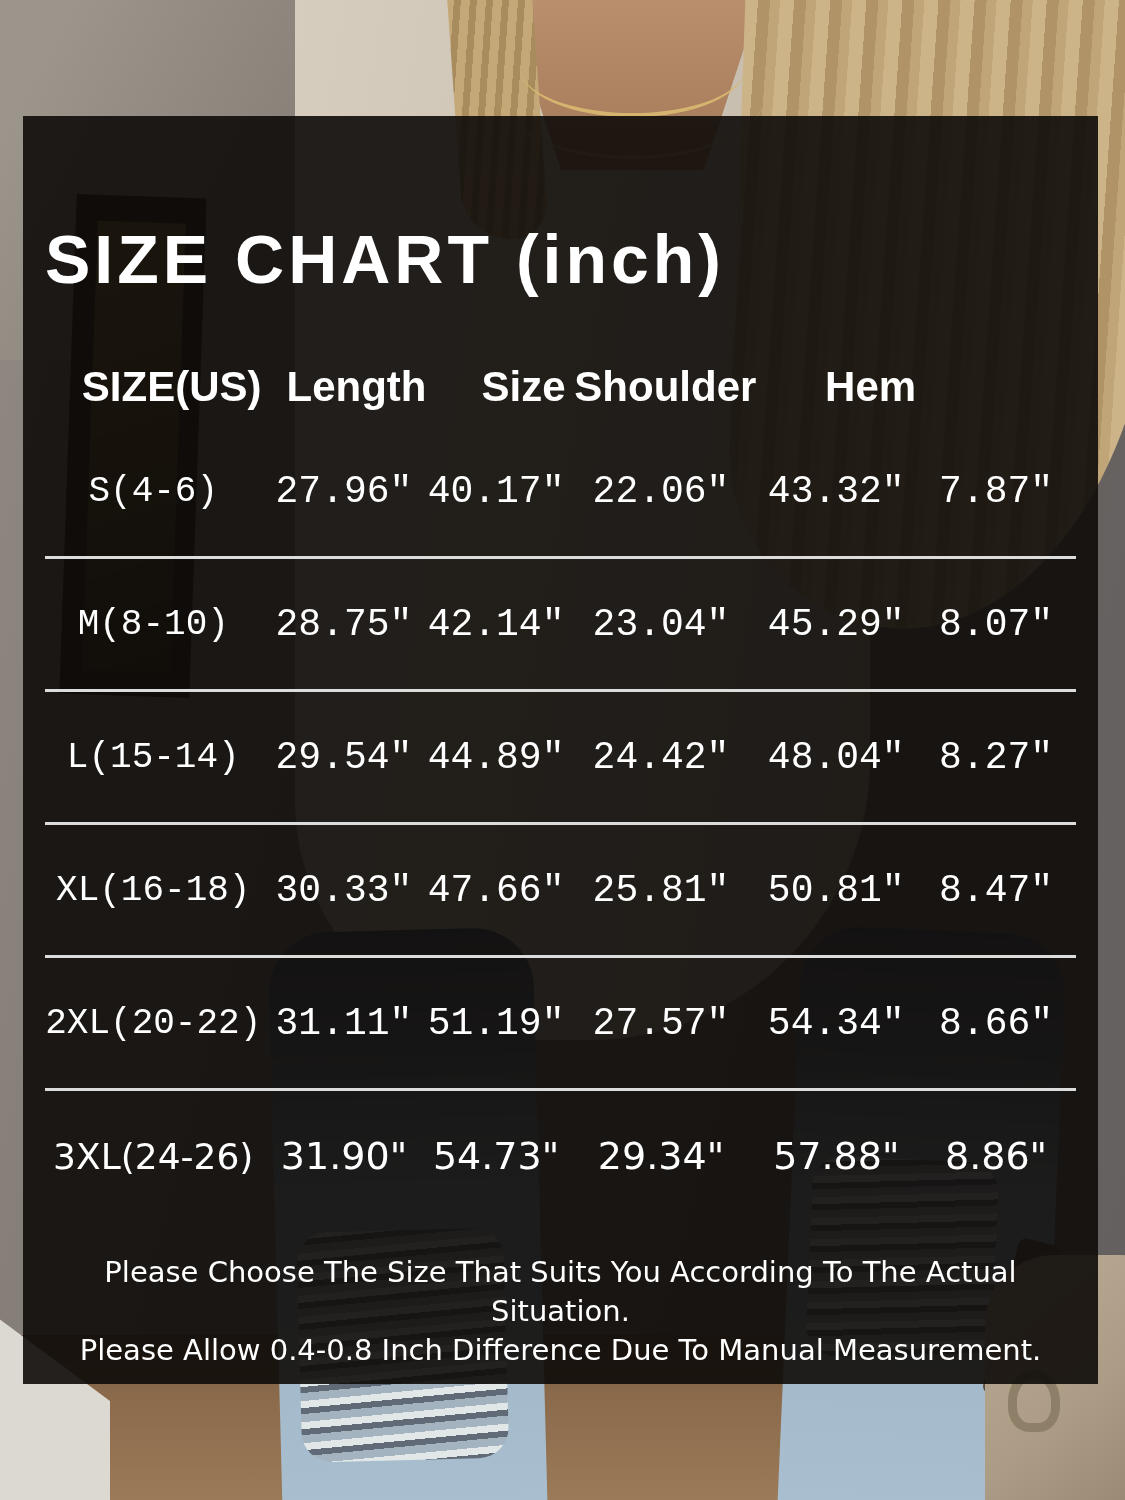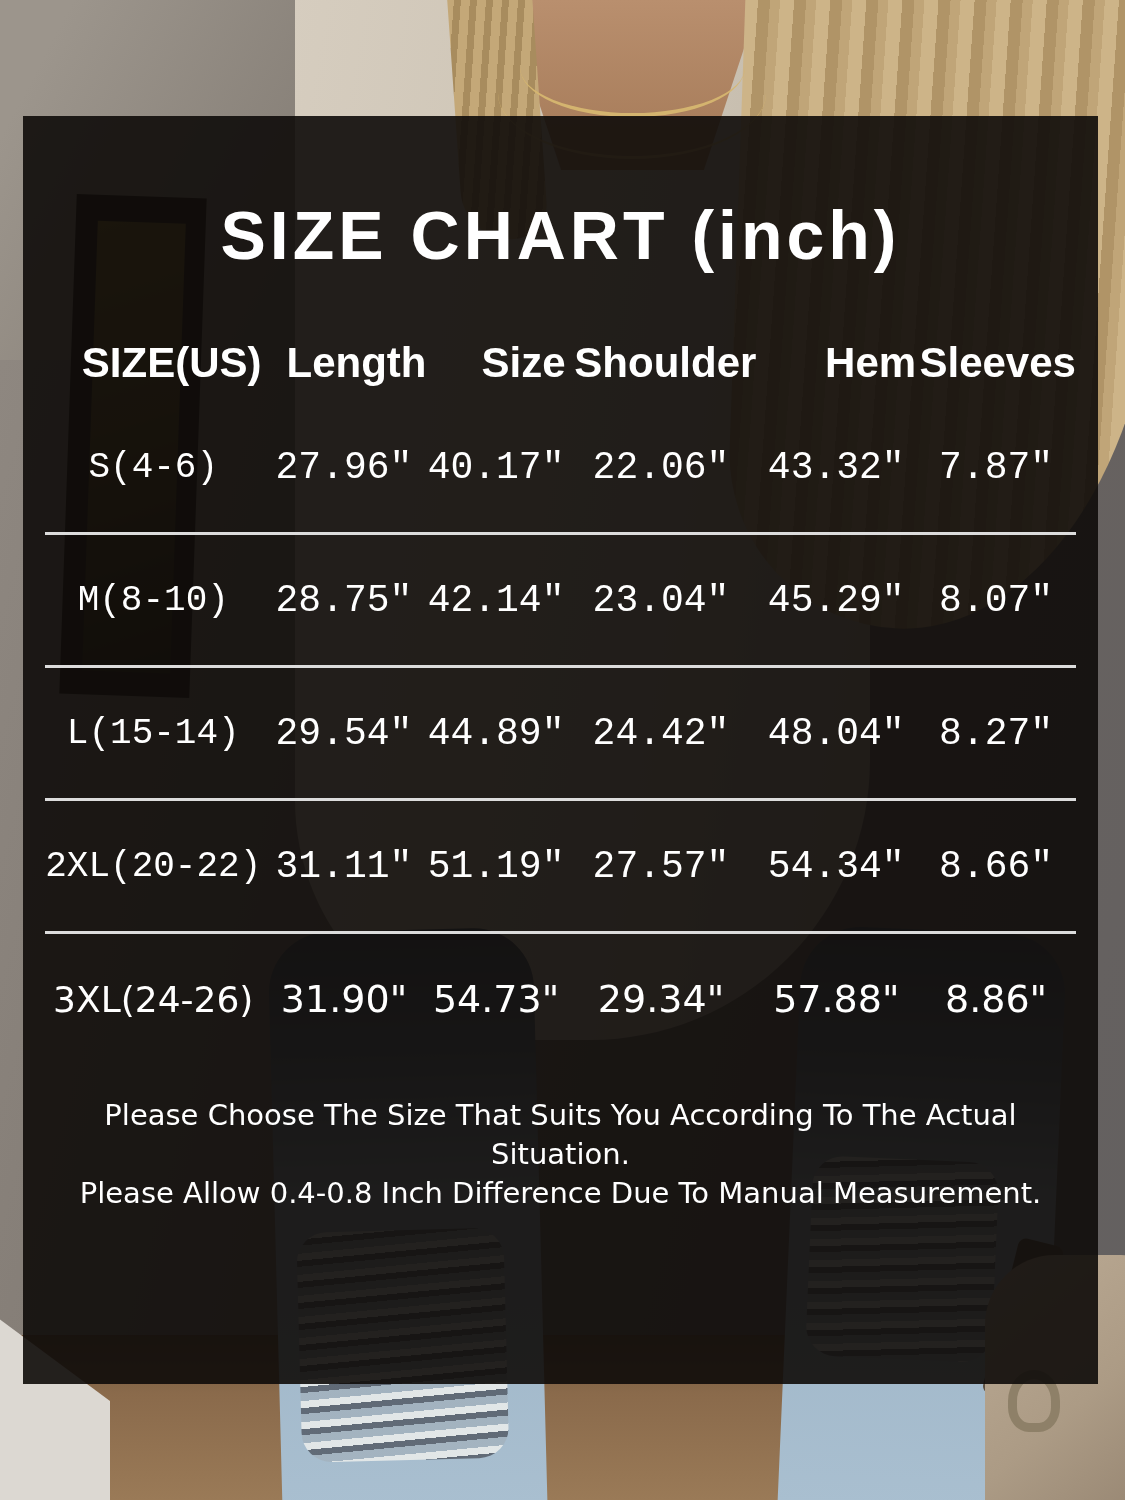"SIZE CHART (inch)" .chart-title { margin-top: 80px -> 104px; text-align: center -> none }
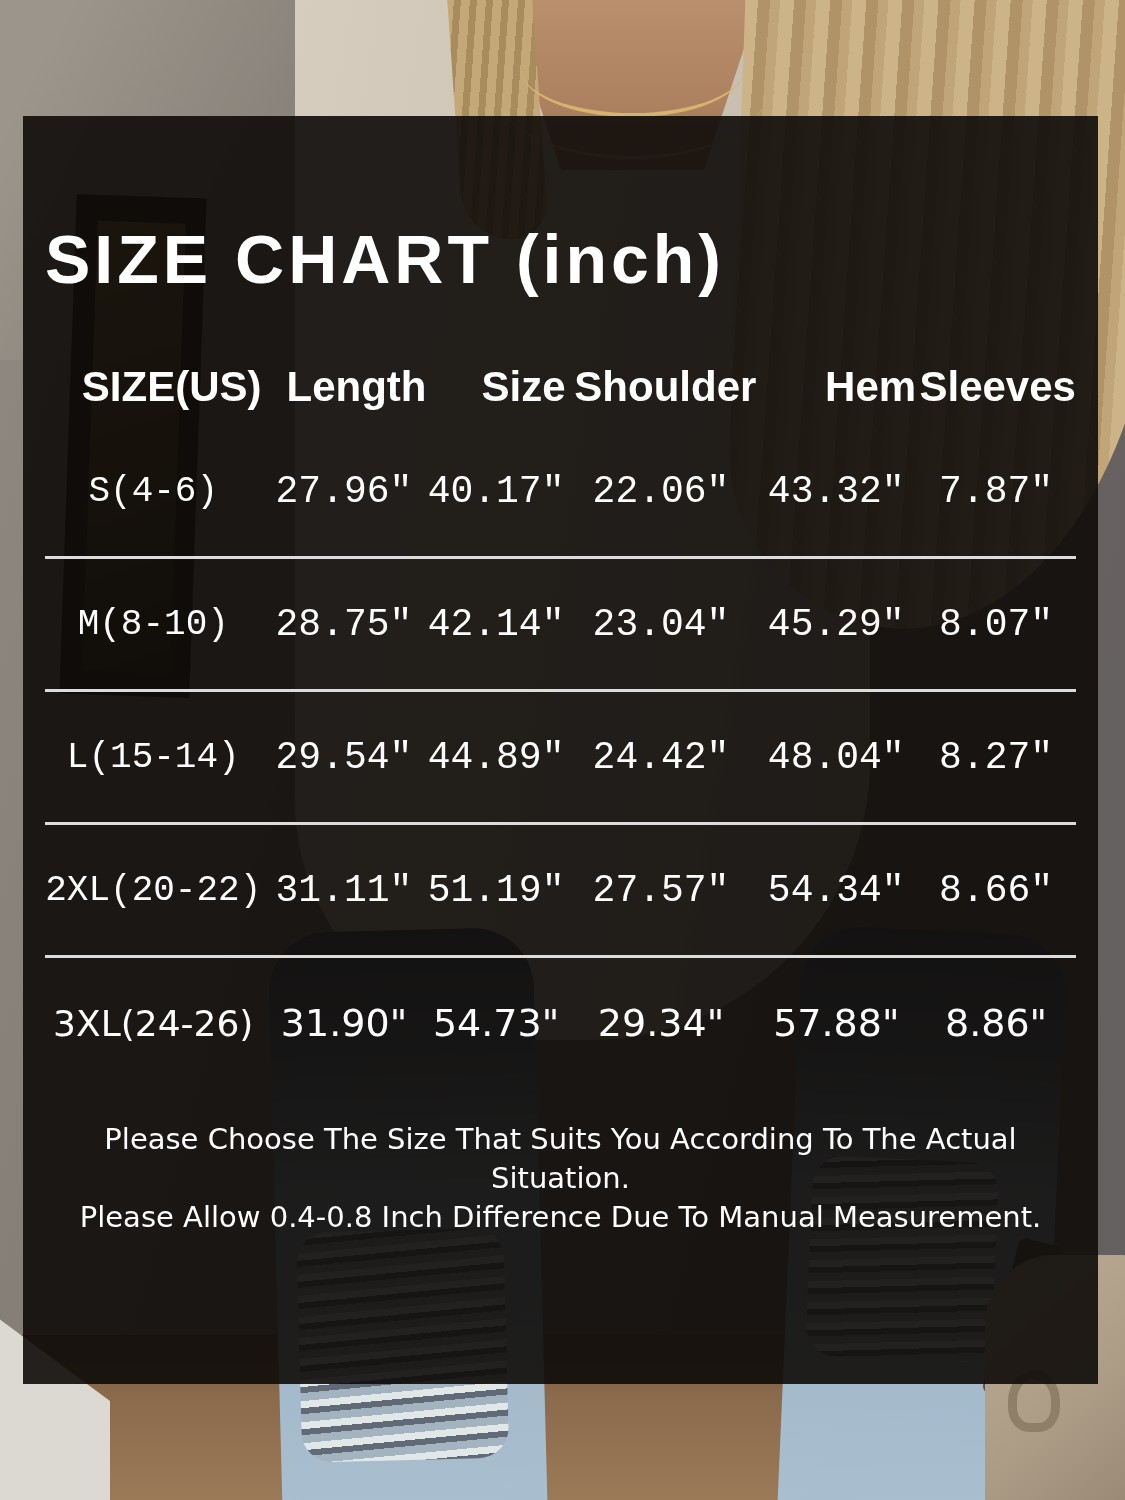"Sleeves" div.th { html: <div>Sleeves</div> -> none }
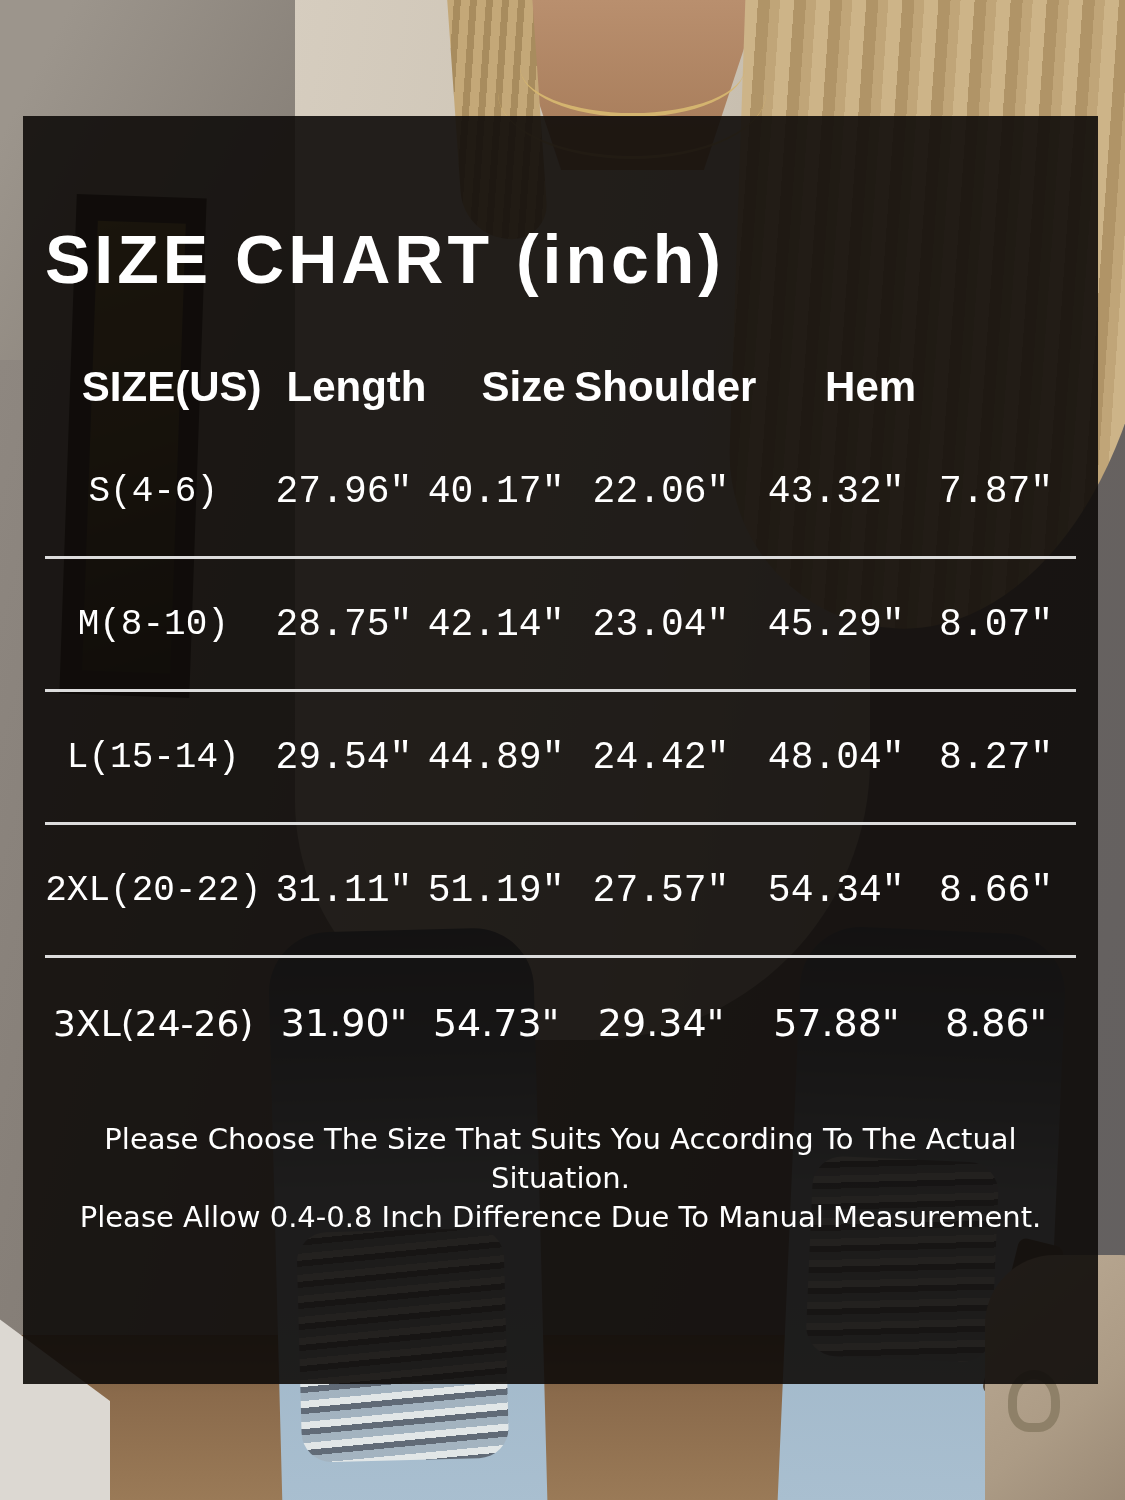"XL(16-18)" div.tr { html: none -> <div> <div>XL(16-18)</div> <div>30.33"</div> <div>47.66"</div> <div>25.81"</div> <div>50.81"</div> <div>8.47"</div> </div> }
